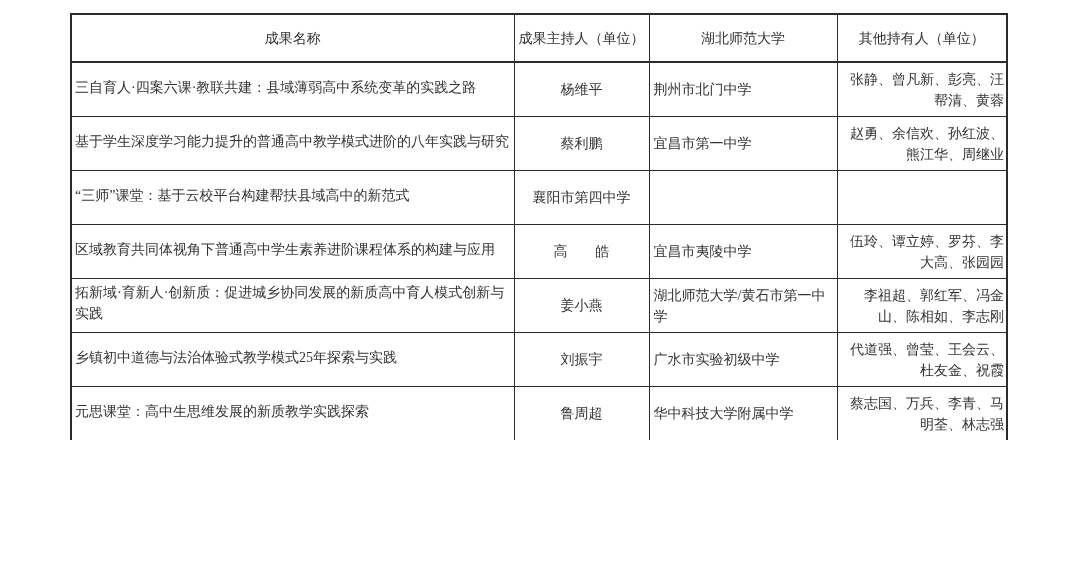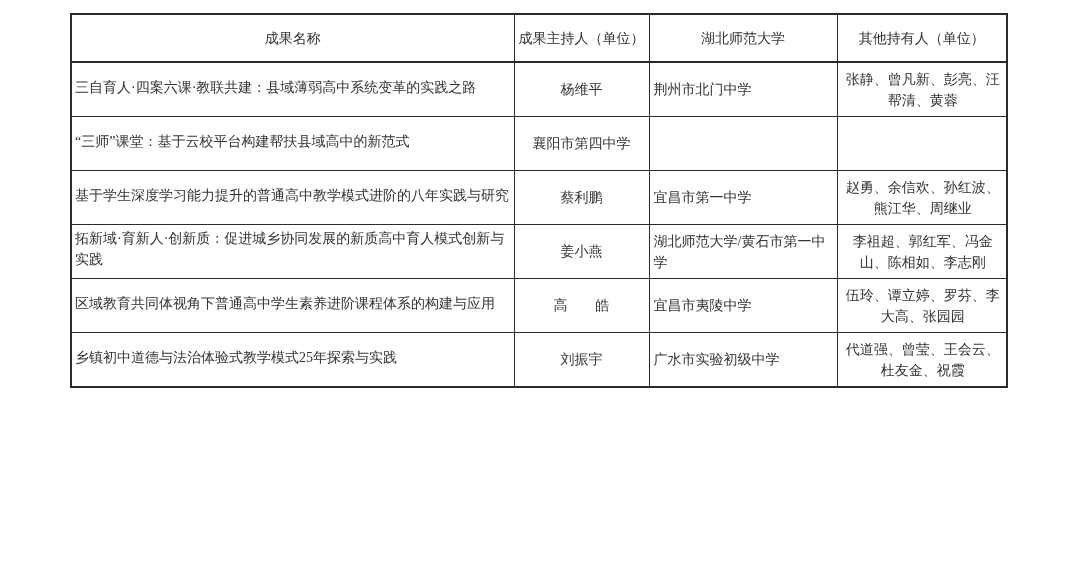"张静、曾凡新、彭亮、汪帮清、黄蓉" td.col-others { text-align: center -> right }
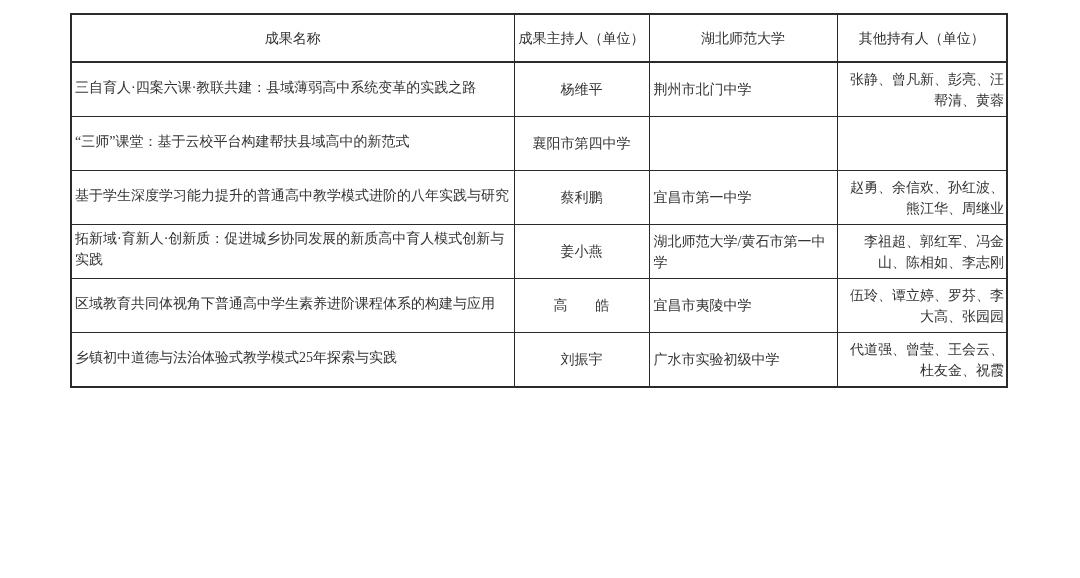"“三师”课堂：基于云校平台构建帮扶县域高中的新范式" tr { order: before "基于学生深度学习能力提升的普通高中教学模式进阶的八年实践与研究" -> after "基于学生深度学习能力提升的普通高中教学模式进阶的八年实践与研究" }
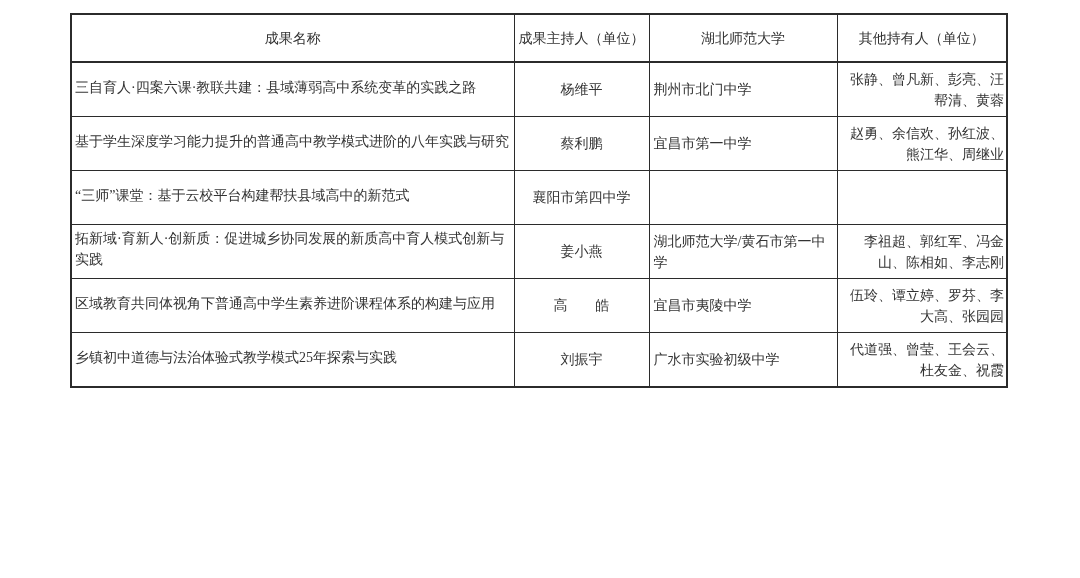"拓新域·育新人·创新质：促进城乡协同发展的新质高中育人模式创新与实践" tr { order: before "区域教育共同体视角下普通高中学生素养进阶课程体系的构建与应用" -> after "区域教育共同体视角下普通高中学生素养进阶课程体系的构建与应用" }
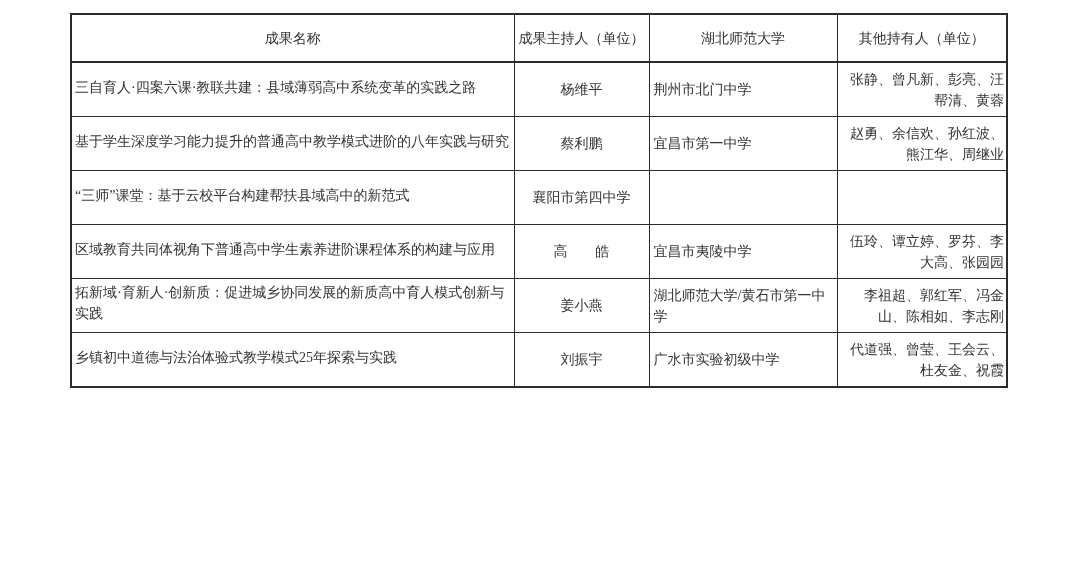"元思课堂：高中生思维发展的新质教学实践探索" tr { html: none -> <tr> <td>元思课堂：高中生思维发展的新质教学实践探索</td> <td>鲁周超</td> <td>华中科技大学附属中学</td> <td>蔡志国、万兵、李青、马明荃、林志强</td> </tr> }
